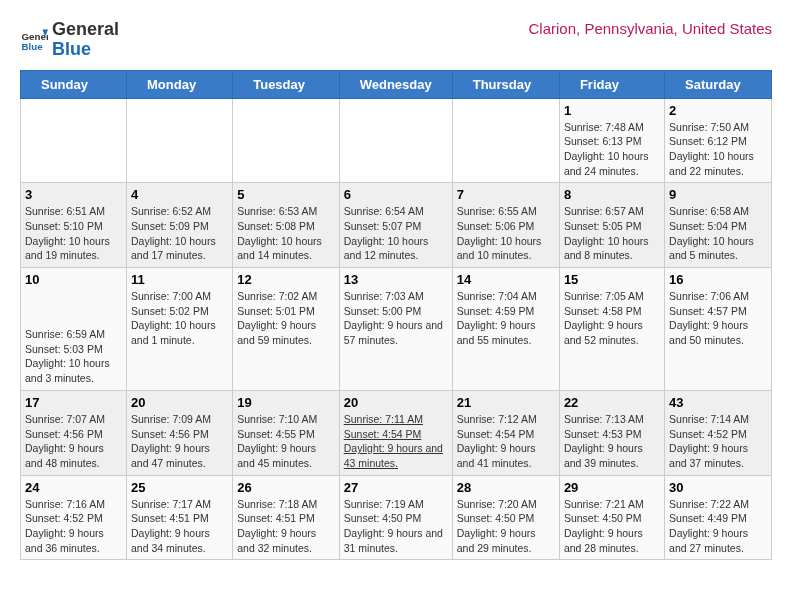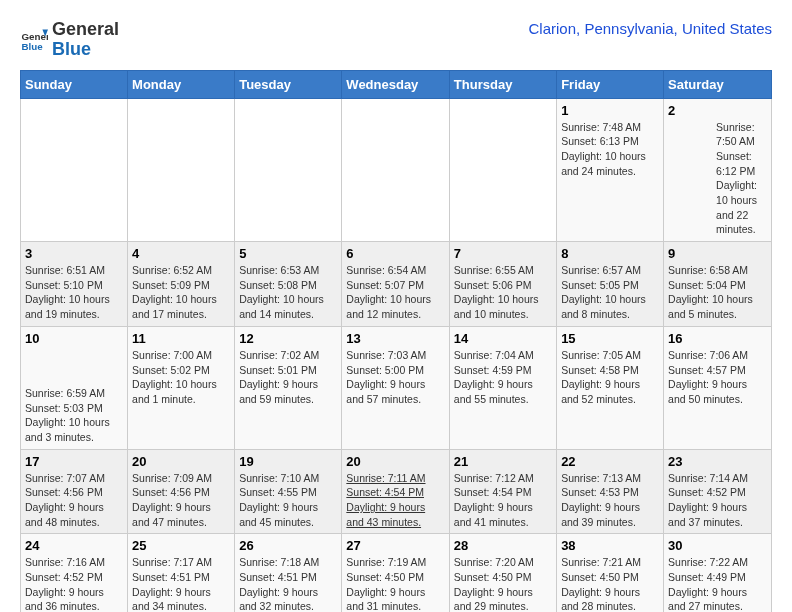"Clarion, Pennsylvania, United States" .location { color: #1d4ed8 -> #be185d }
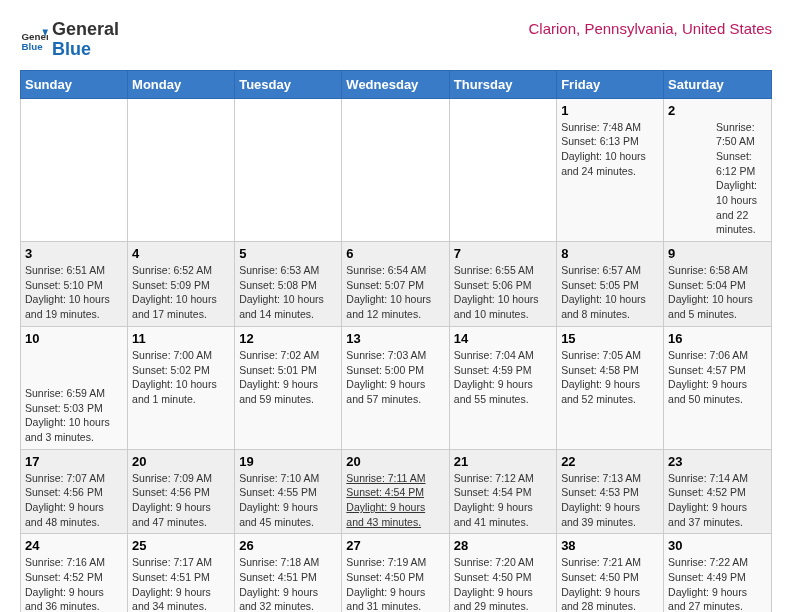"Sunday" .calendar thead th { padding: 6px 4px -> 6px 20px }
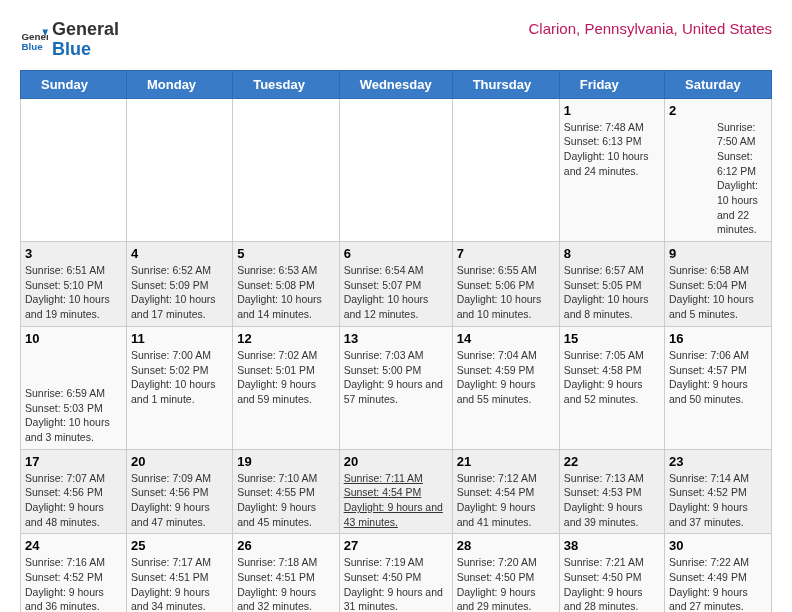"Sunrise: 7:50 AM" div.day-info { margin-left: 48px -> none }
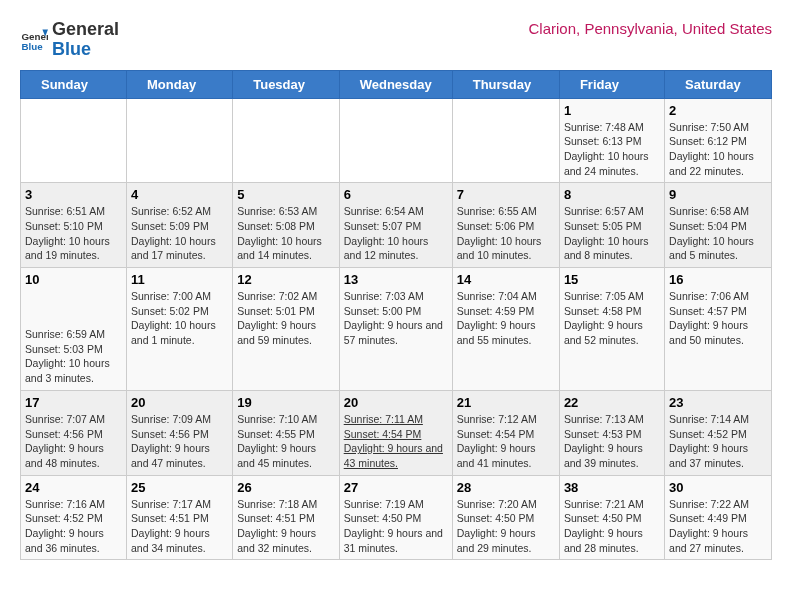"23" span.day-number { text: 23 -> 43 }
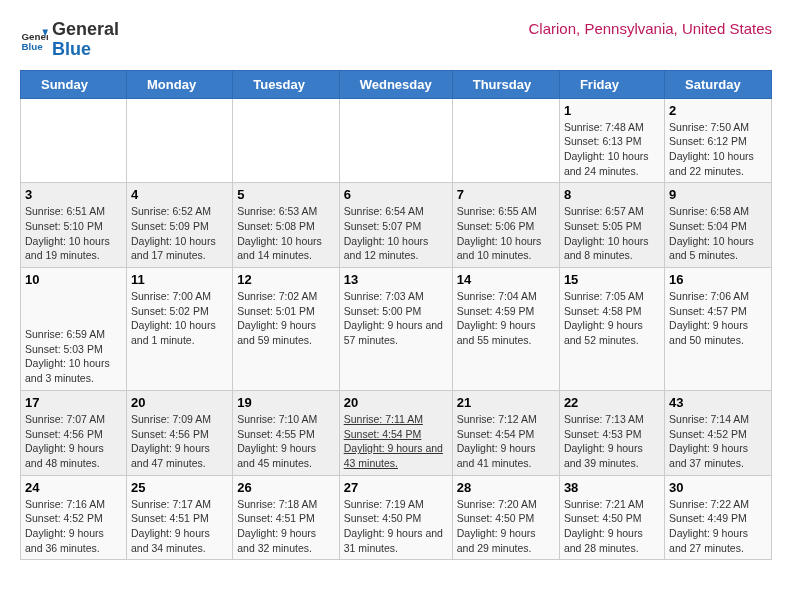"38" span.day-number { text: 38 -> 29 }
